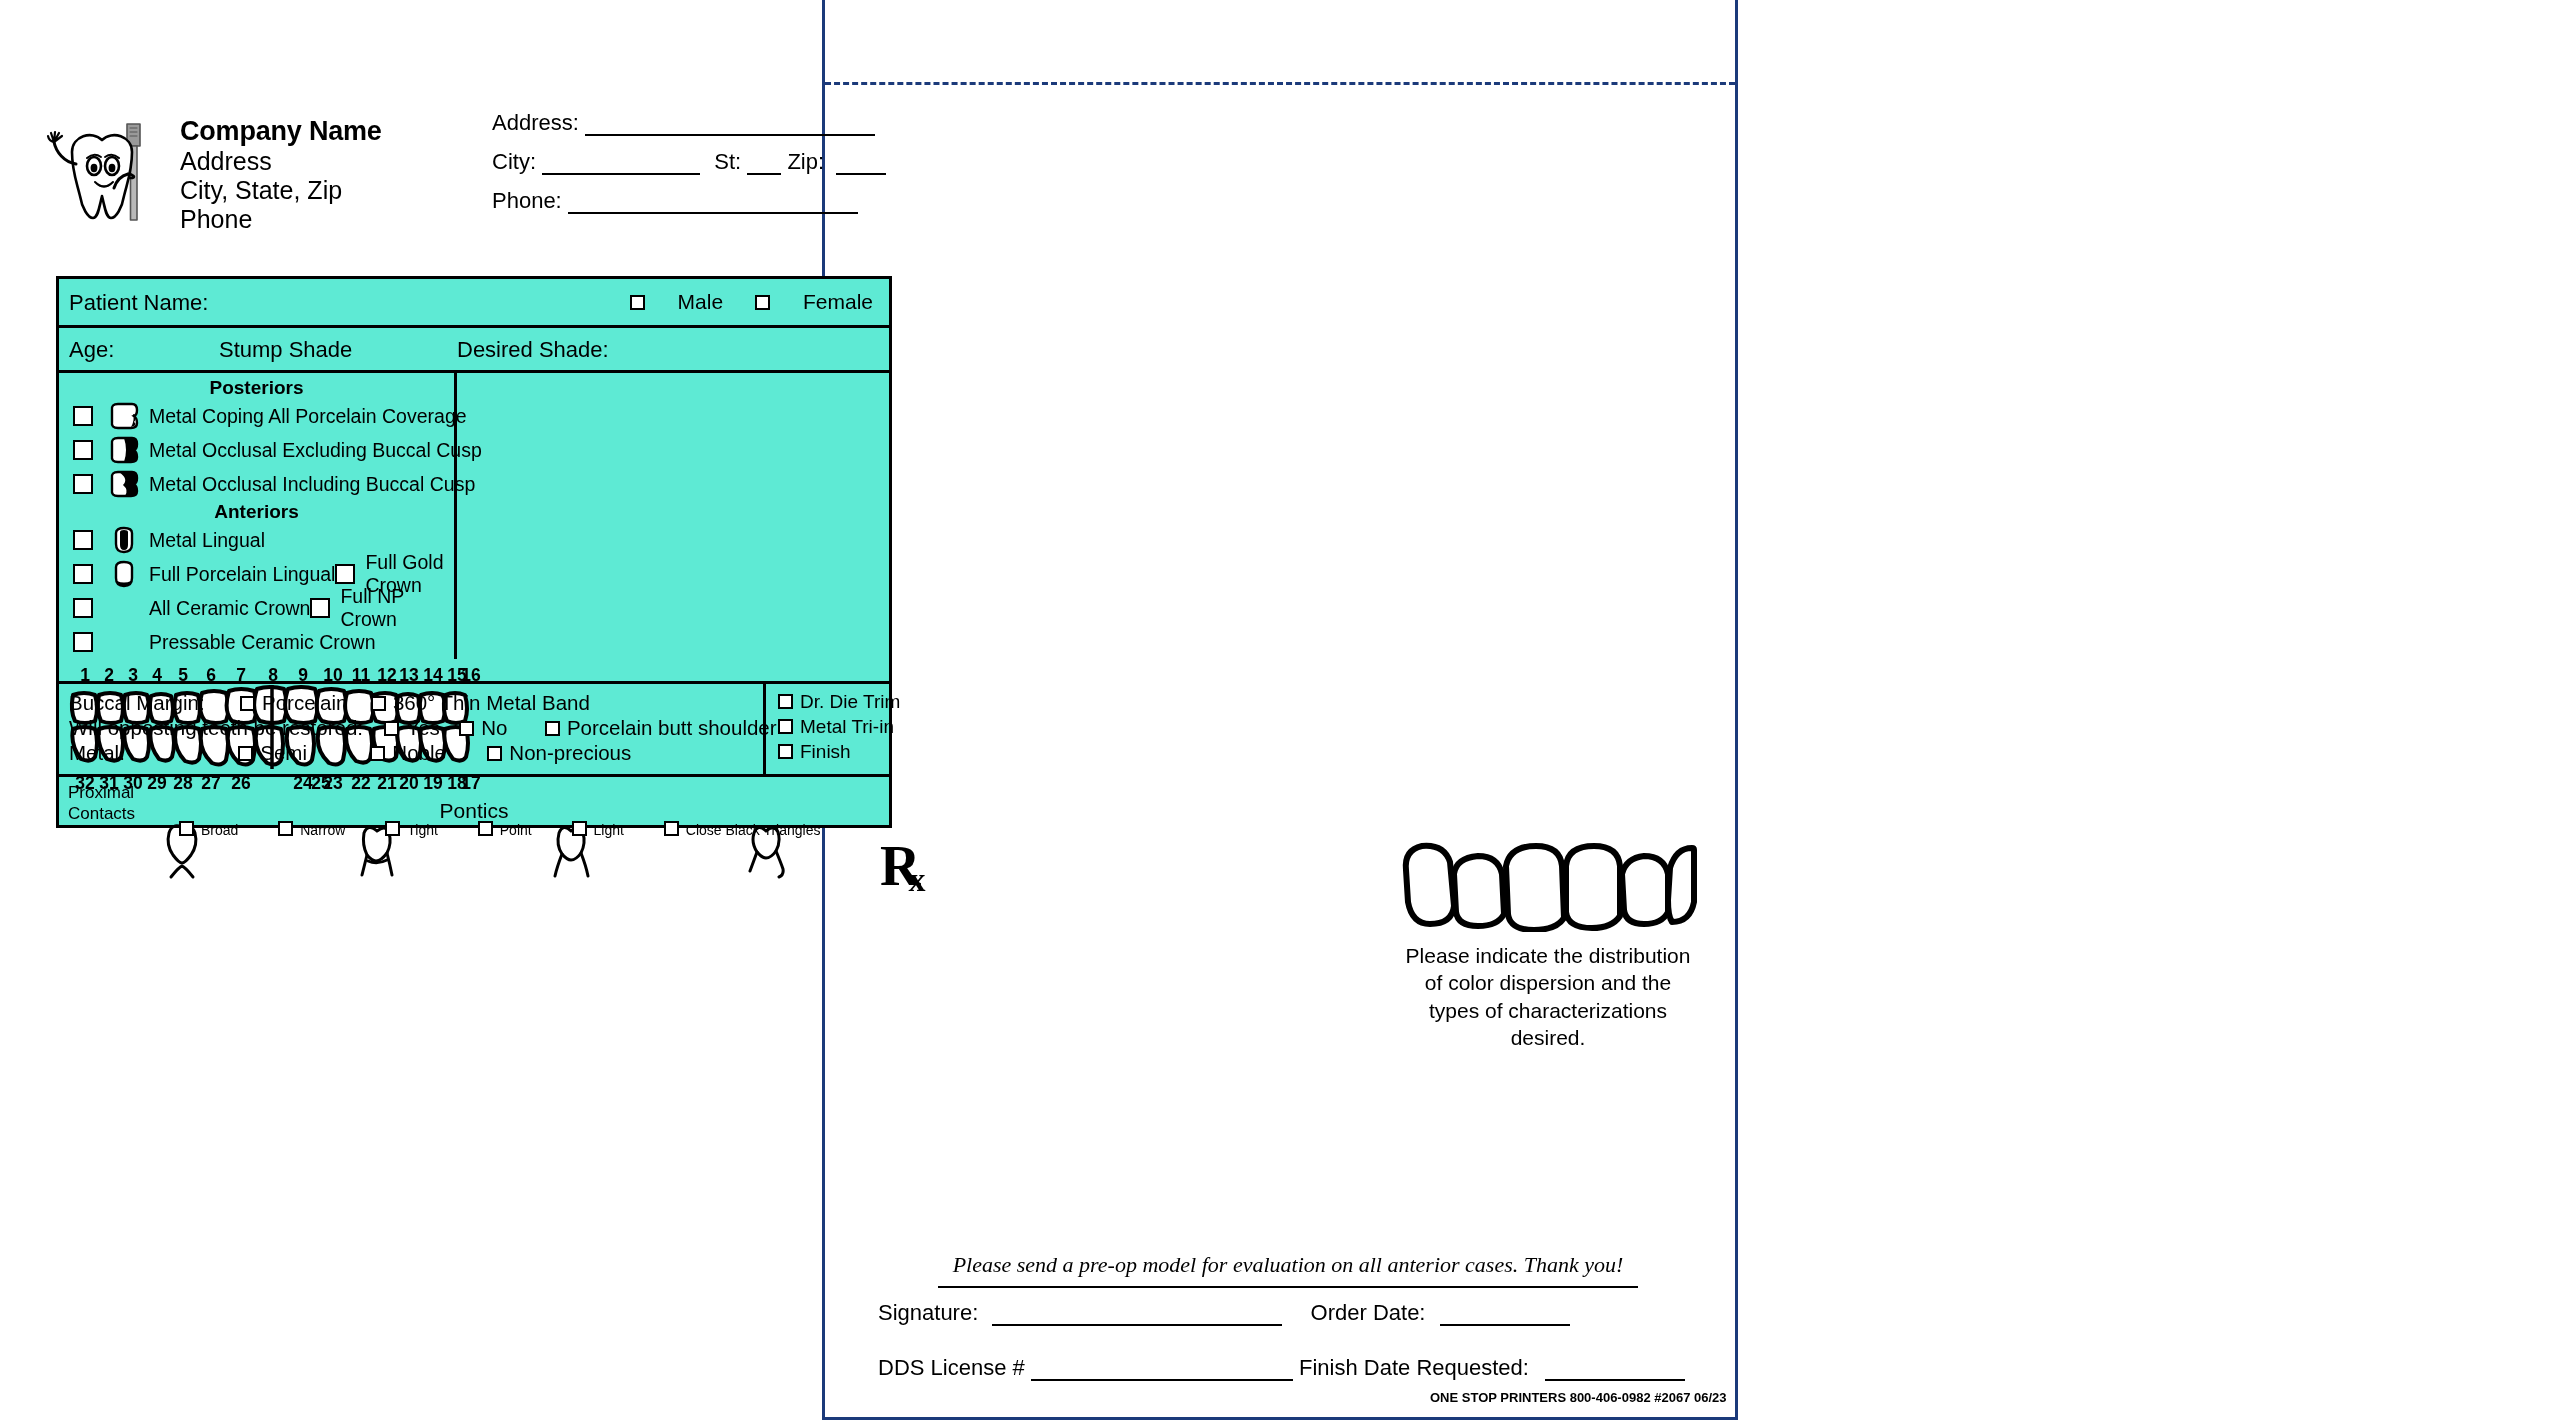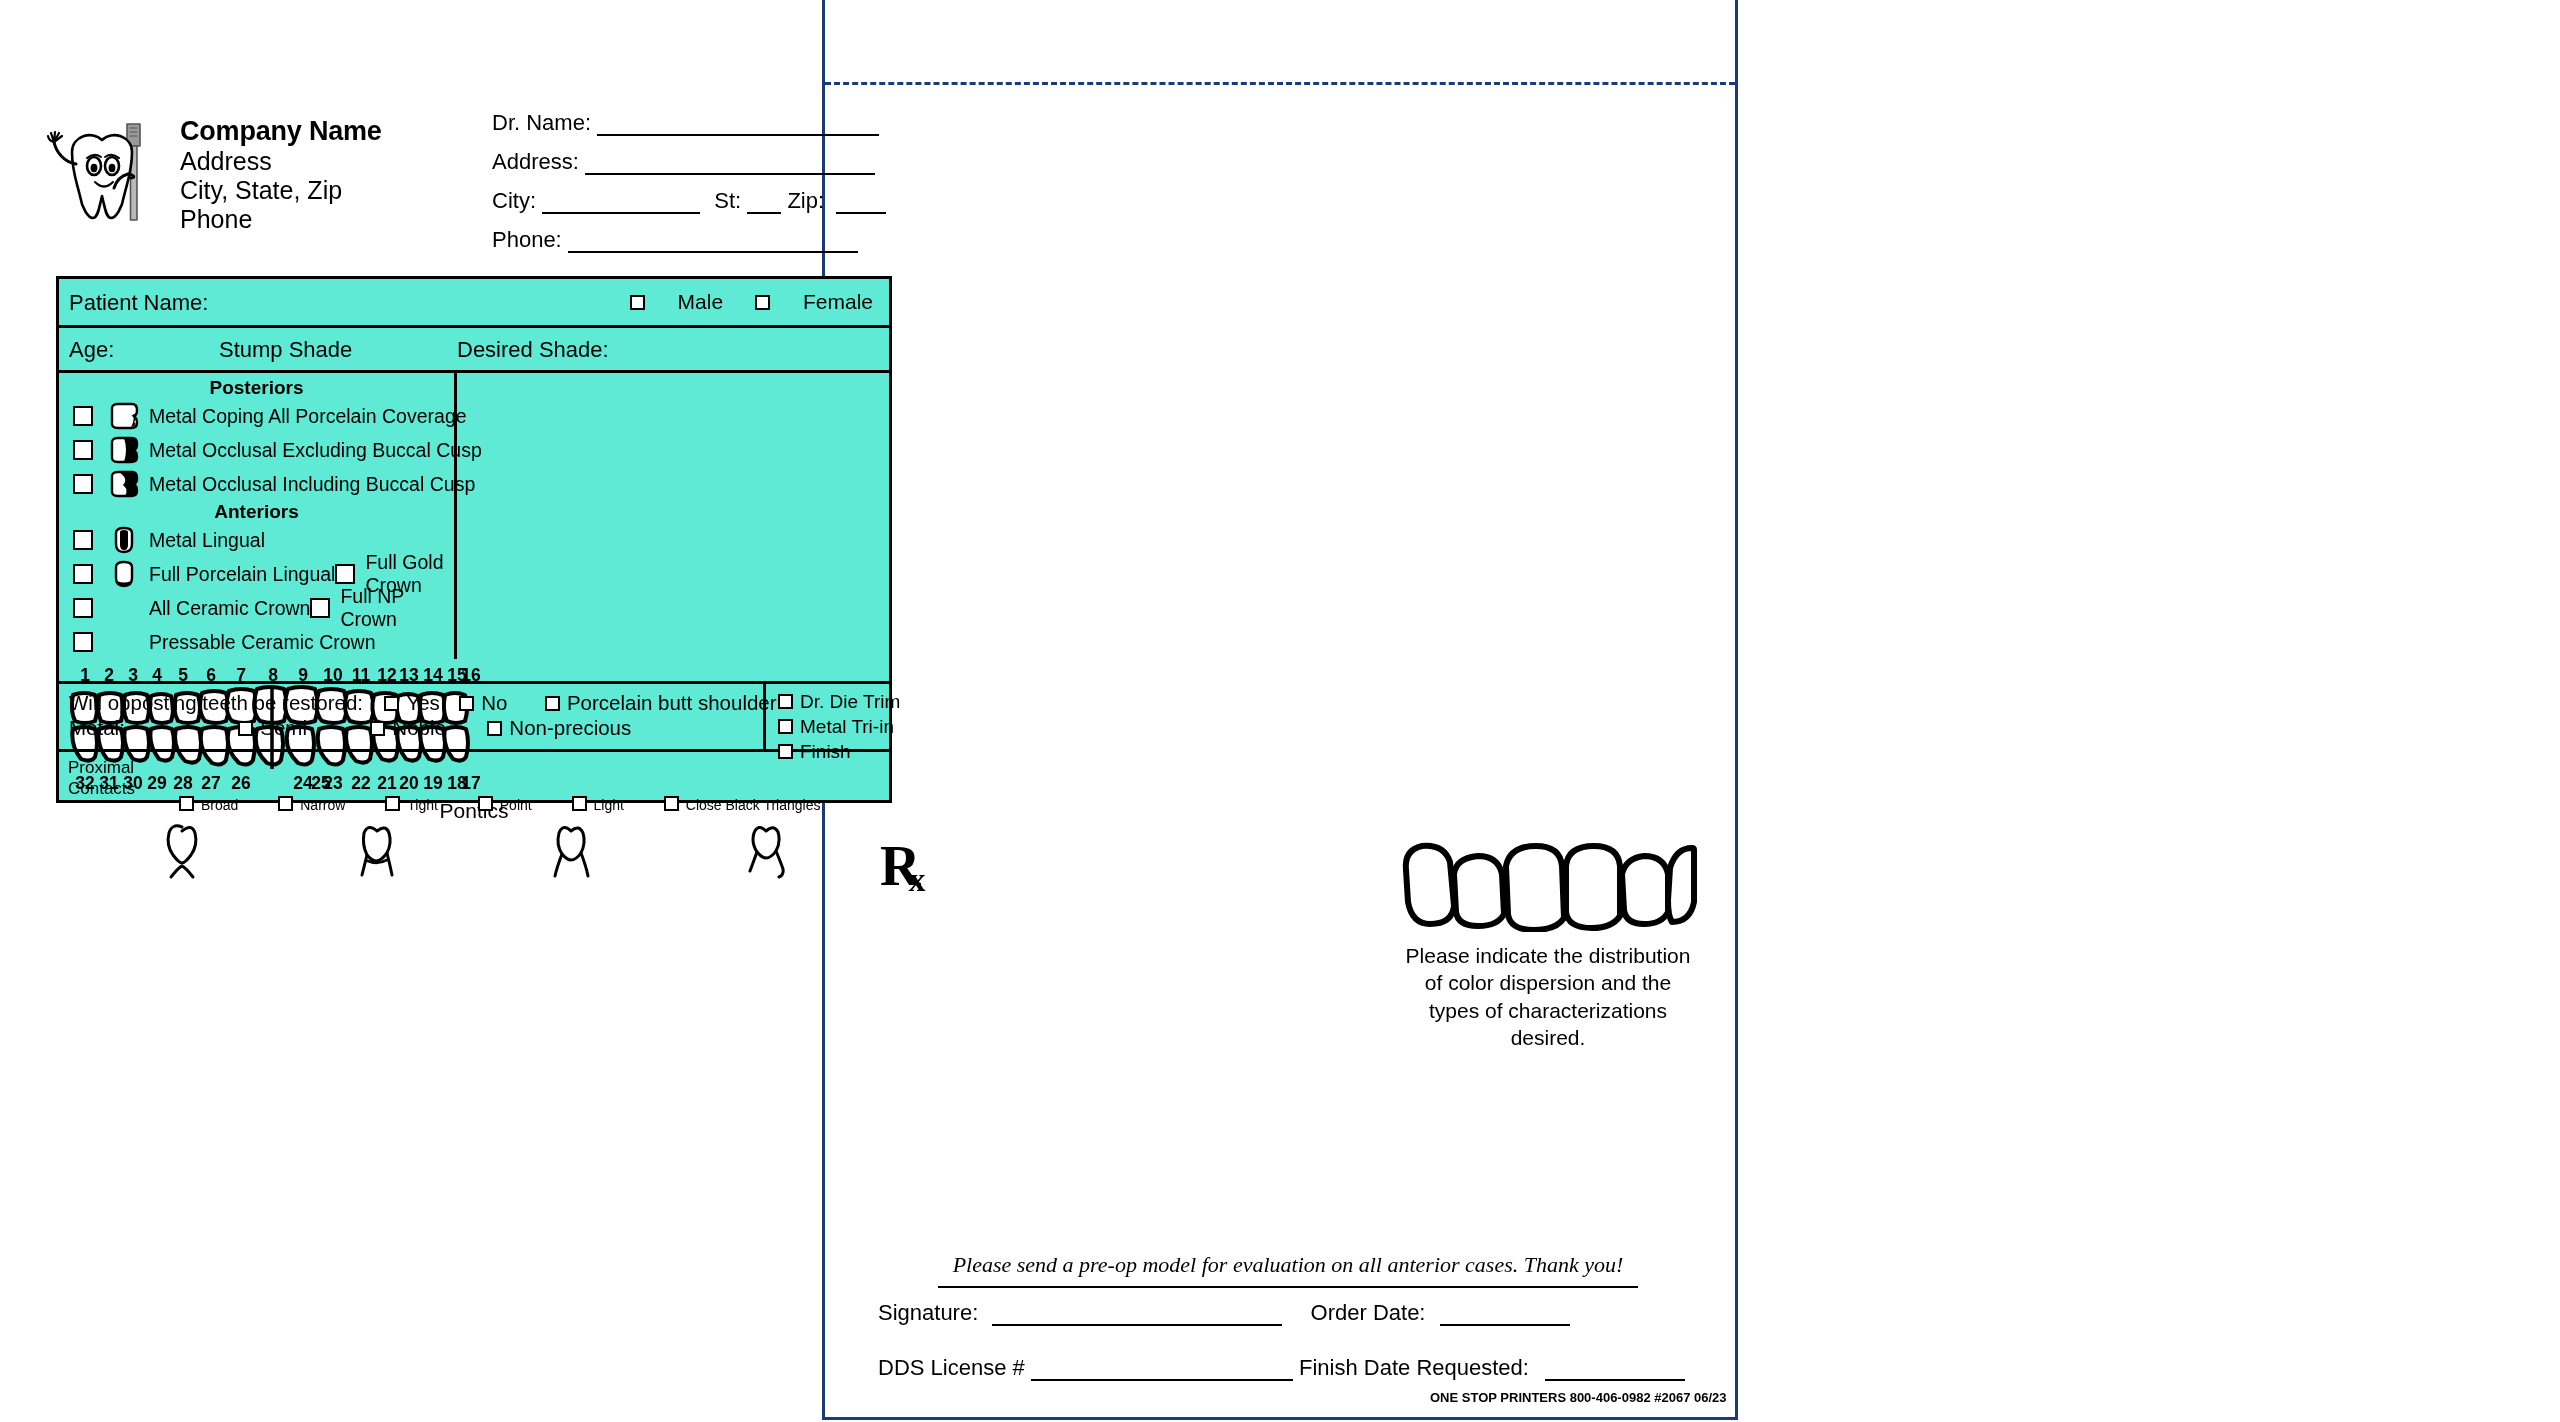"Dr. Name:" div.drow { html: <div> <span>Dr. Name:</span> <span></span> </div> -> none }
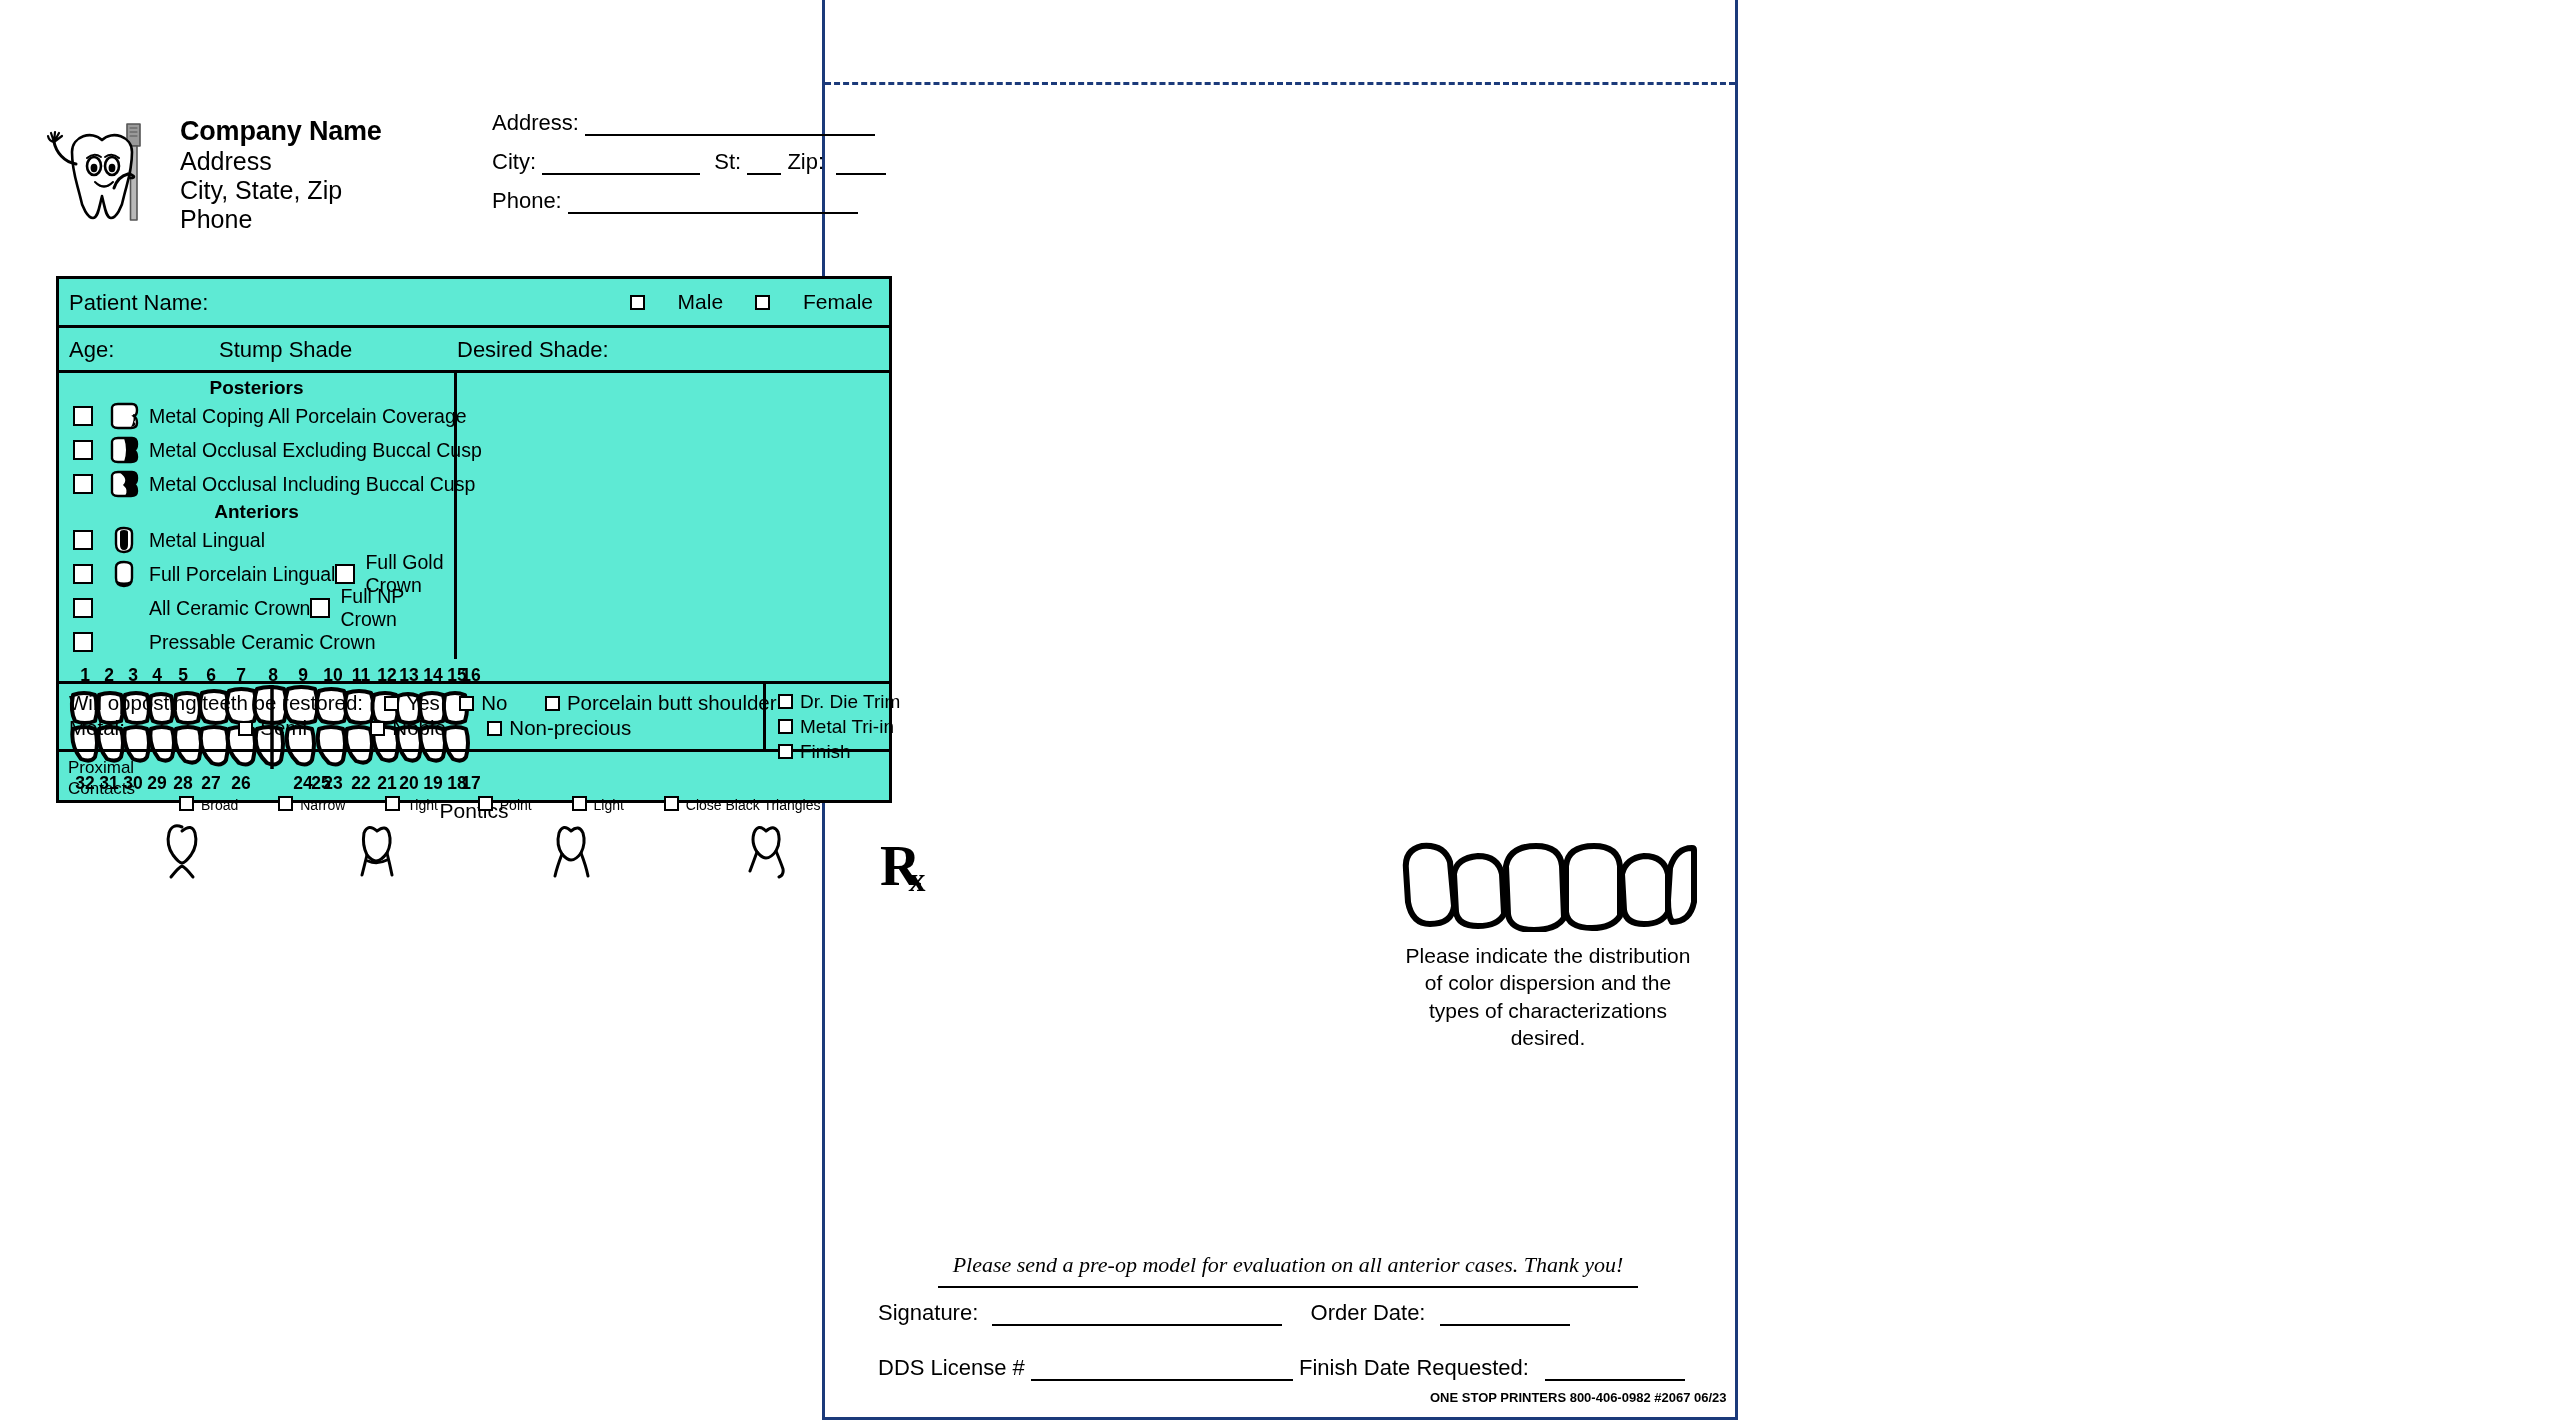"Buccal Margin: Porcelain 360° Thin" div.bline { html: none -> <div> <span>Buccal Margin:</span> <span></span> <span><i></i><span>Porcelain</span></span> <span></span> <span><i></i><span>360° Thin Metal Band</span></span> </div> }
